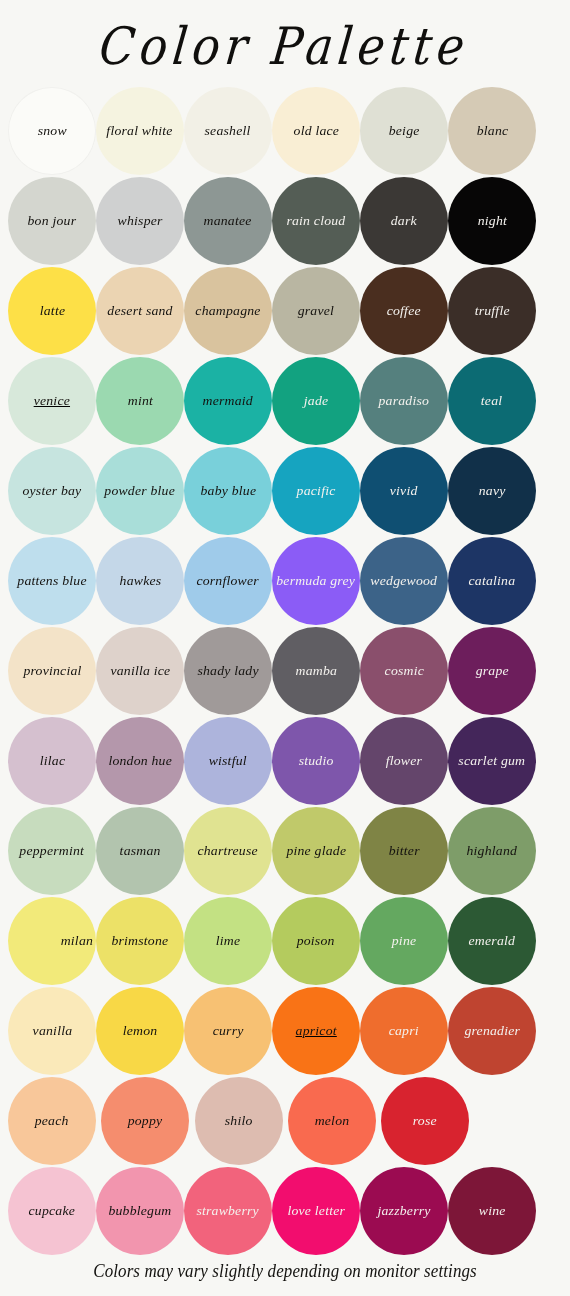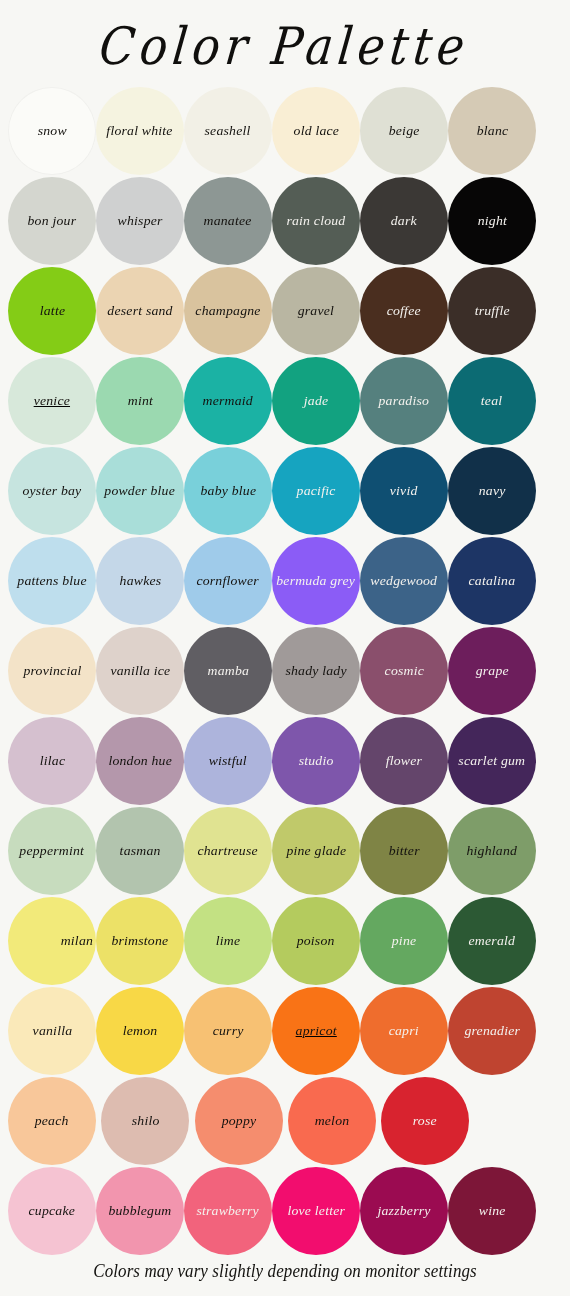"latte" div.swatch { background: #84cc16 -> #fde047 }
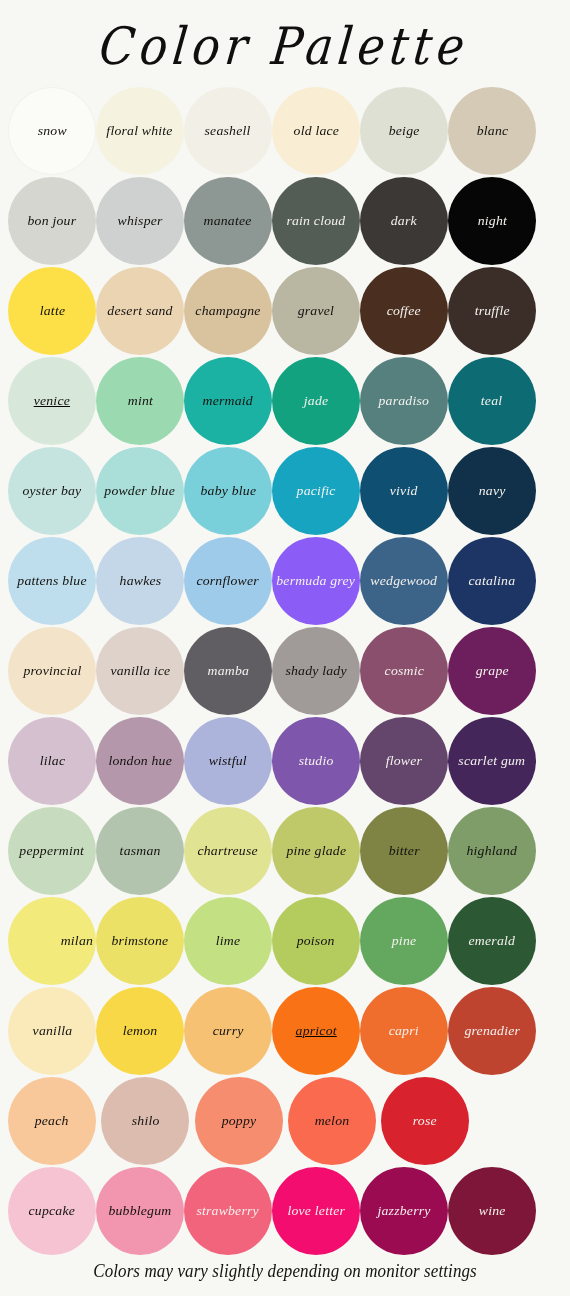"mamba" div.swatch { order: before "shady lady" -> after "shady lady" }
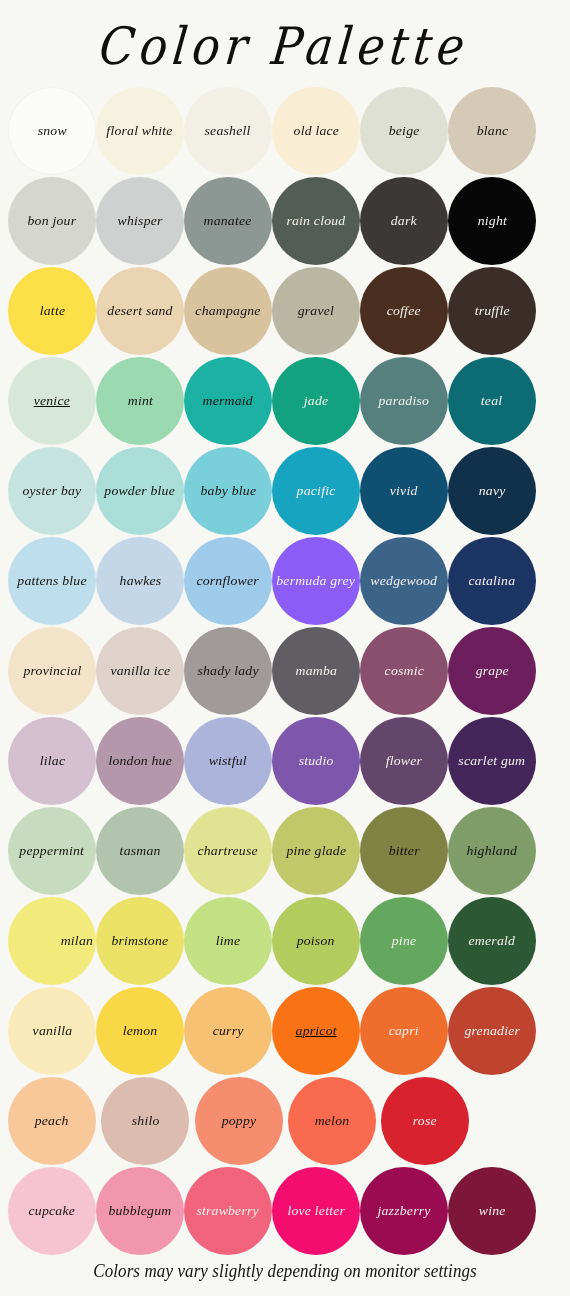"shilo" div.swatch { order: before "poppy" -> after "poppy" }
